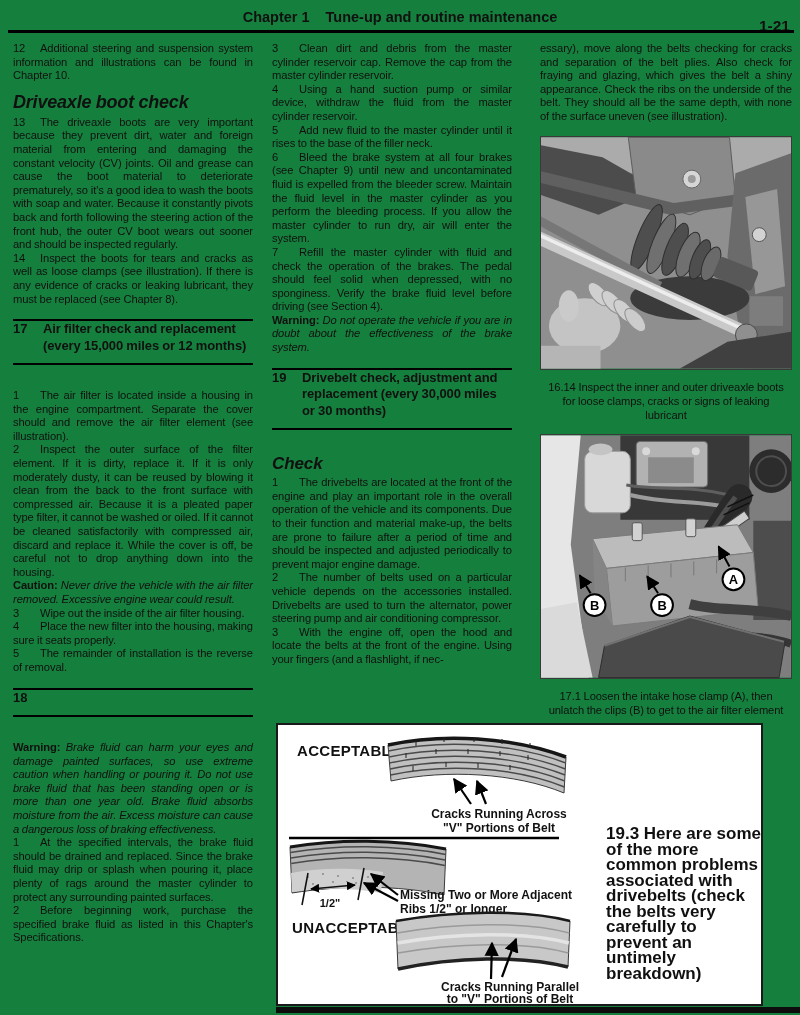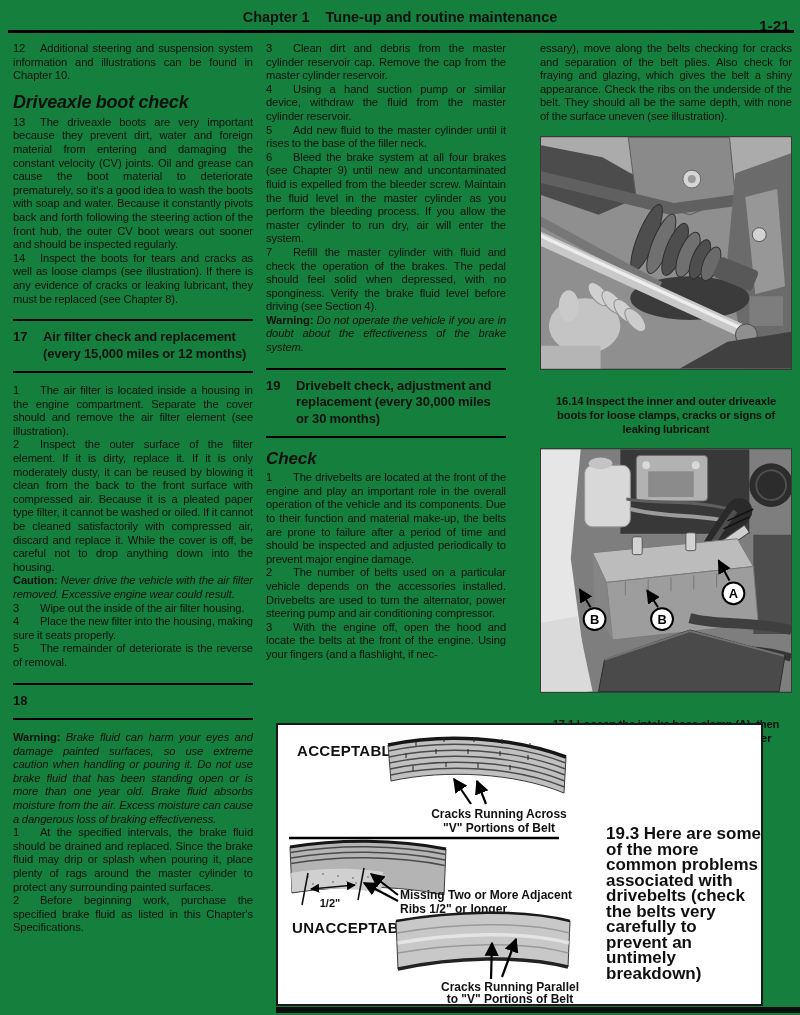"3 Clean dirt and debris" #col-mid { left: 266px -> 272px }
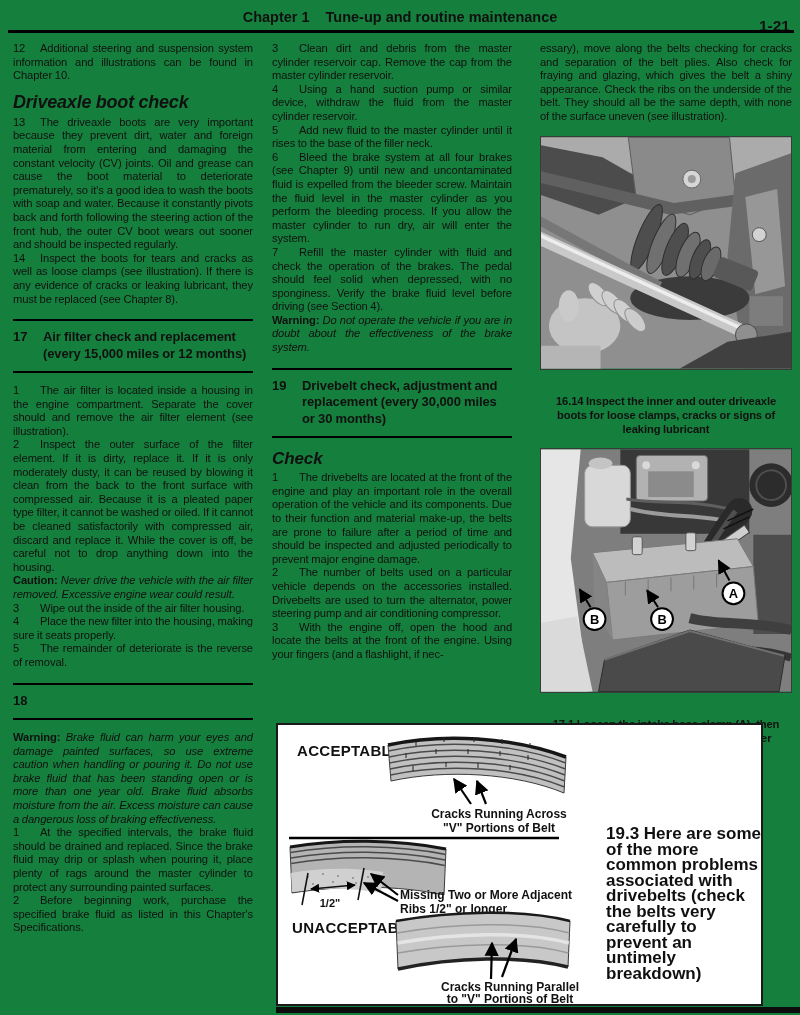"17" .sect { margin: 13px 0 11px -> 13px 0 24px; padding: 8px 0 9px -> 0 0 9px }
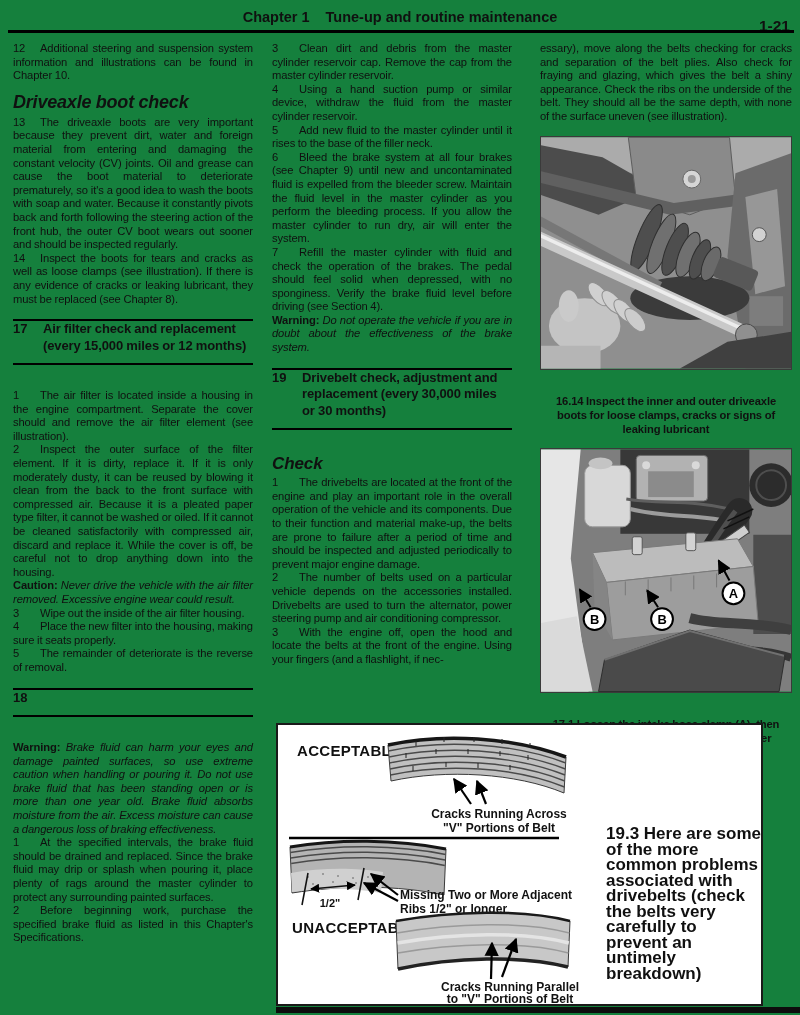"16.14 Inspect the inner and" .caption { font-weight: bold -> normal; margin: 24px 2px 9px -> 10px 2px 9px }
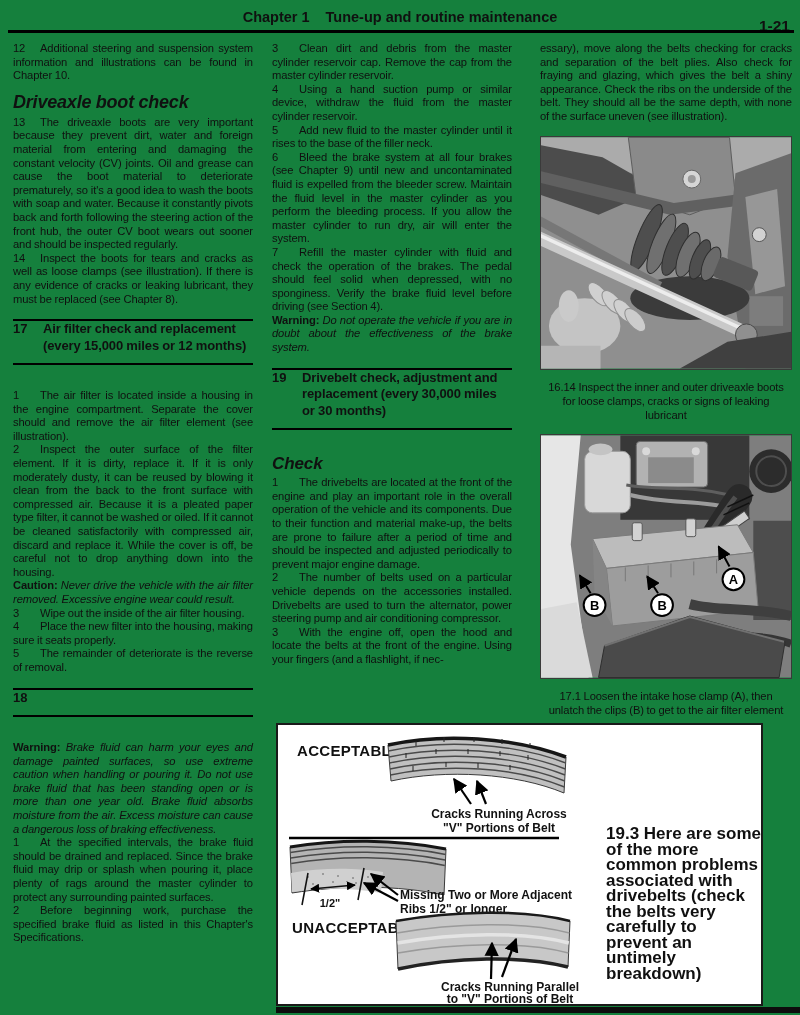"The remainder of deteriorate is" span { text: deteriorate -> installation }
